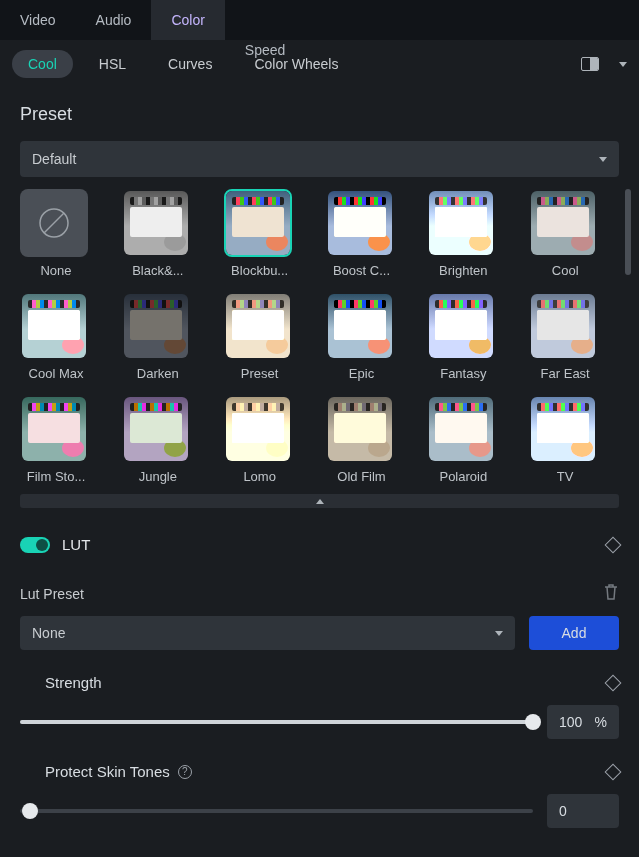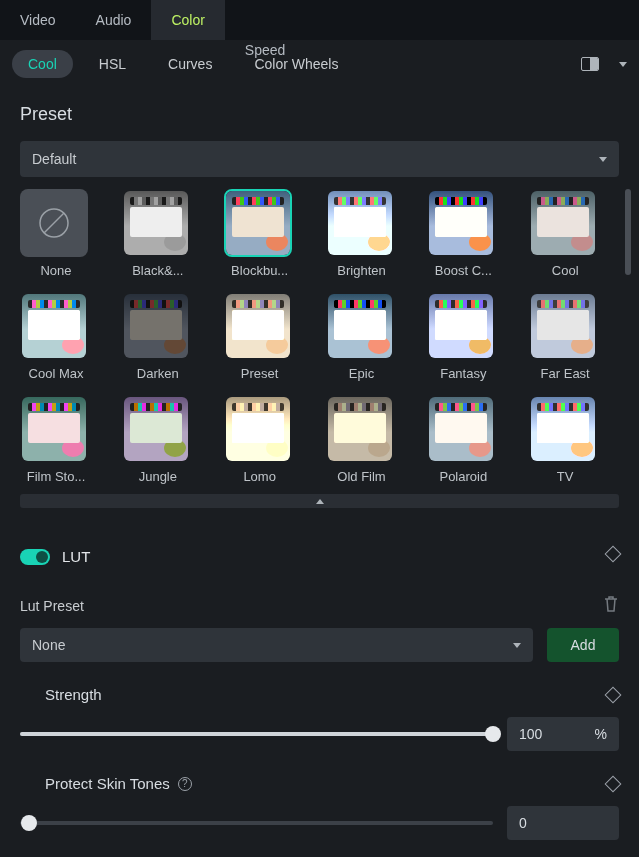"Color" .top-tab.active { color: #bef264 -> #c4b5fd }
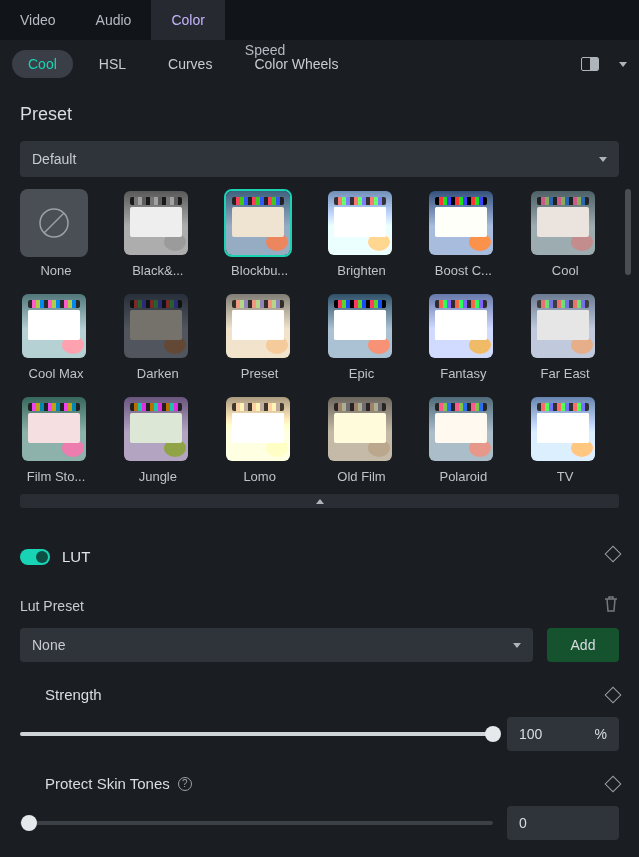"Brighten" div.preset-item { order: before "Boost C..." -> after "Boost C..." }
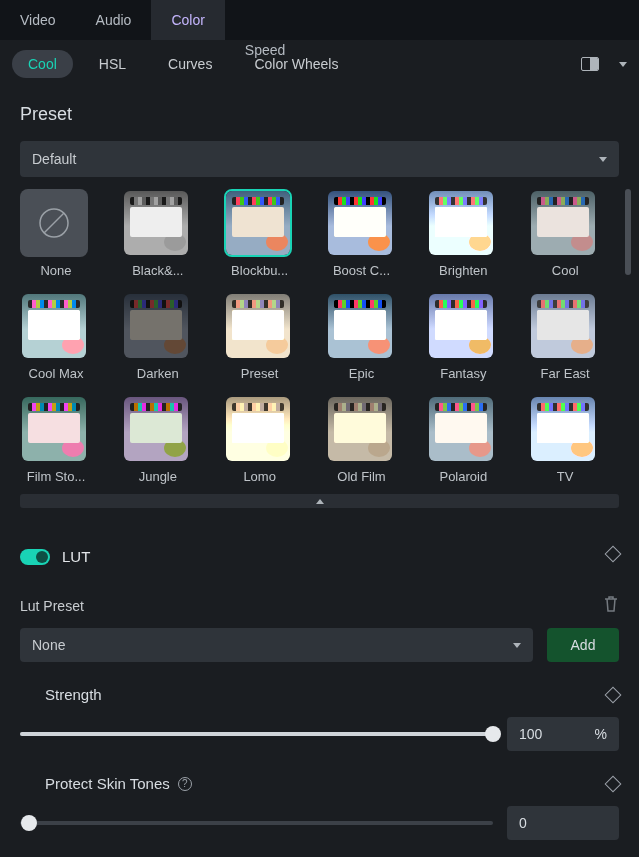"LUT" .lut-row { align-items: flex-start -> center; margin-top: 12px -> none }
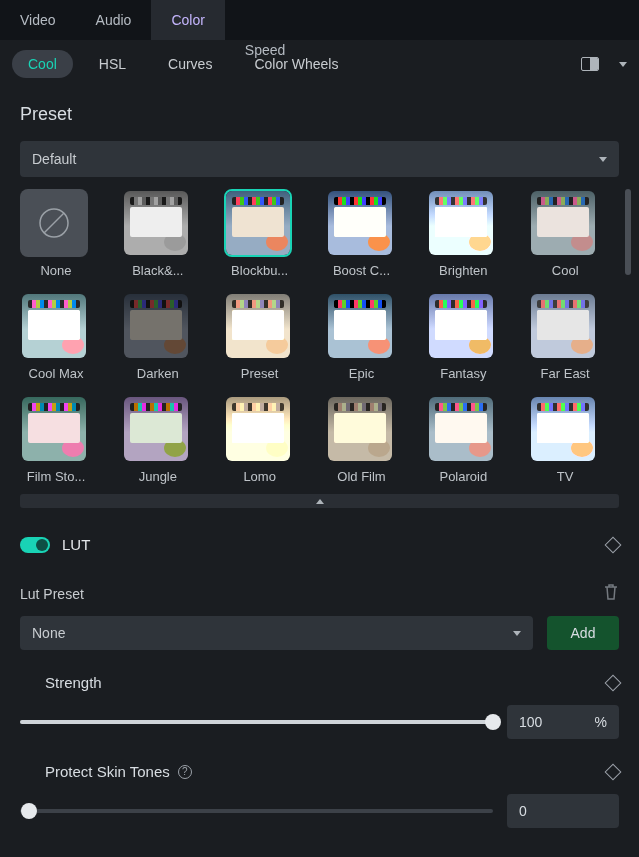"Add" .add-btn { background: #14532d -> #1d4ed8; width: 72px -> 90px }
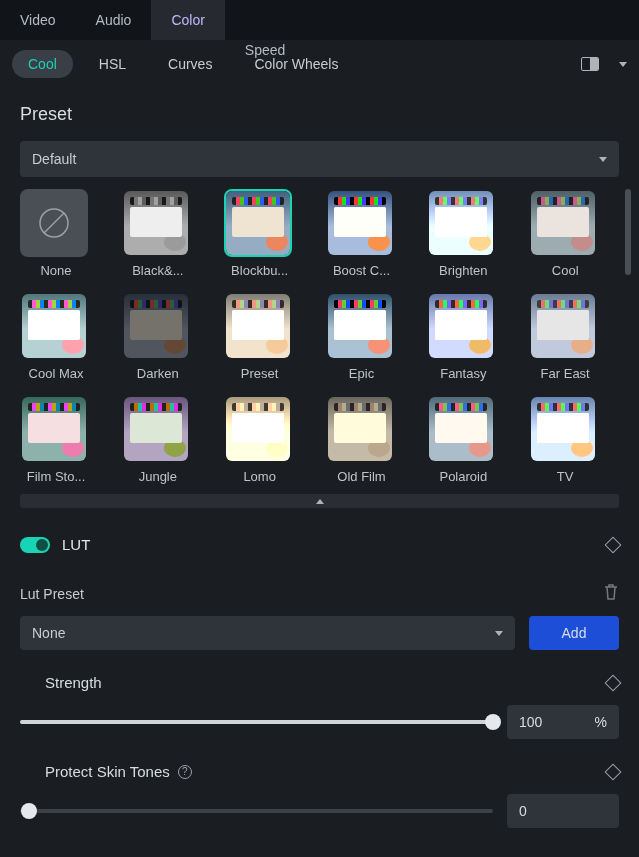"100" .valbox { width: 112px -> 72px }
